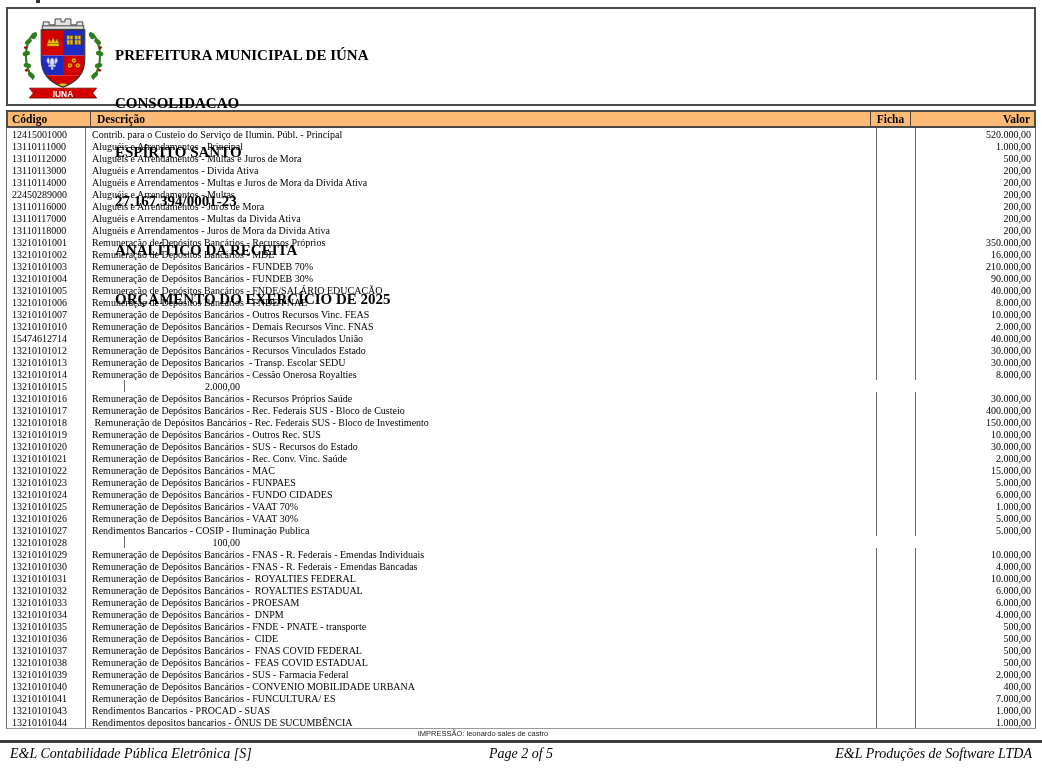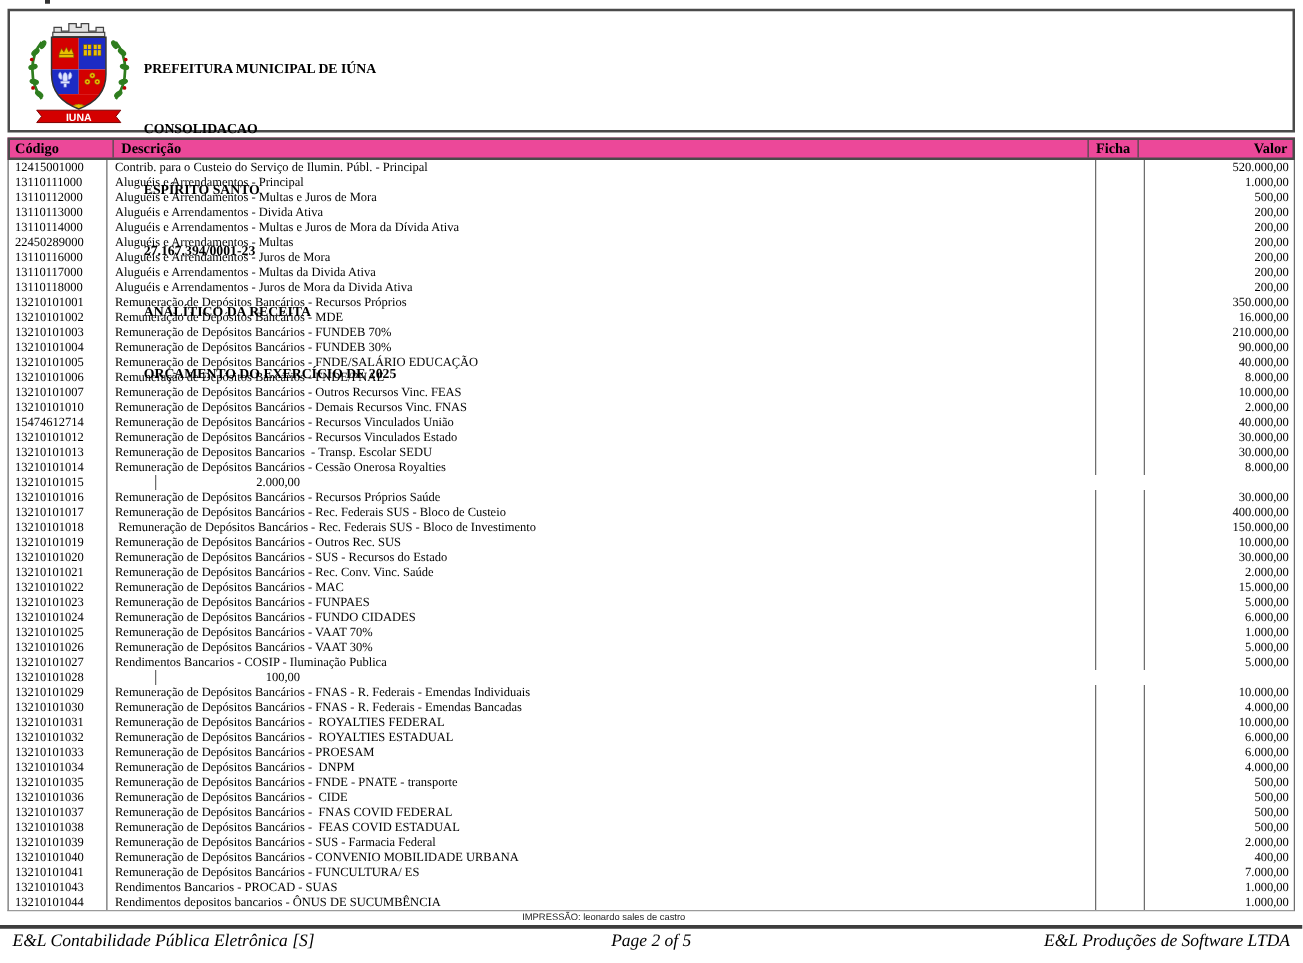"PREFEITURA MUNICIPAL DE IÚNA" .header-text { font-size: 11px -> 15px }
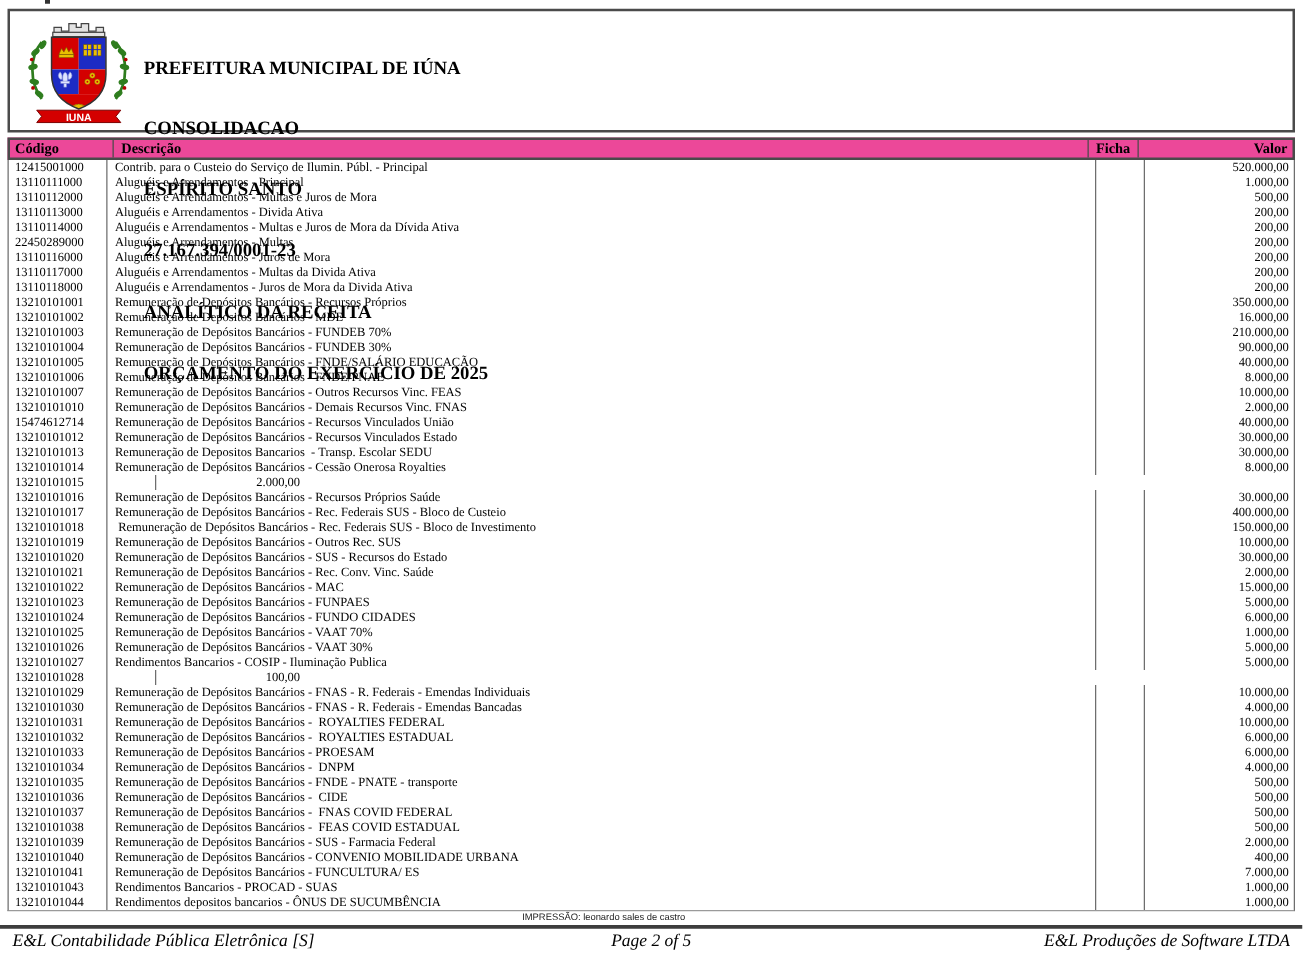"Código" .thead { background: #ec4899 -> #fdba74 }
